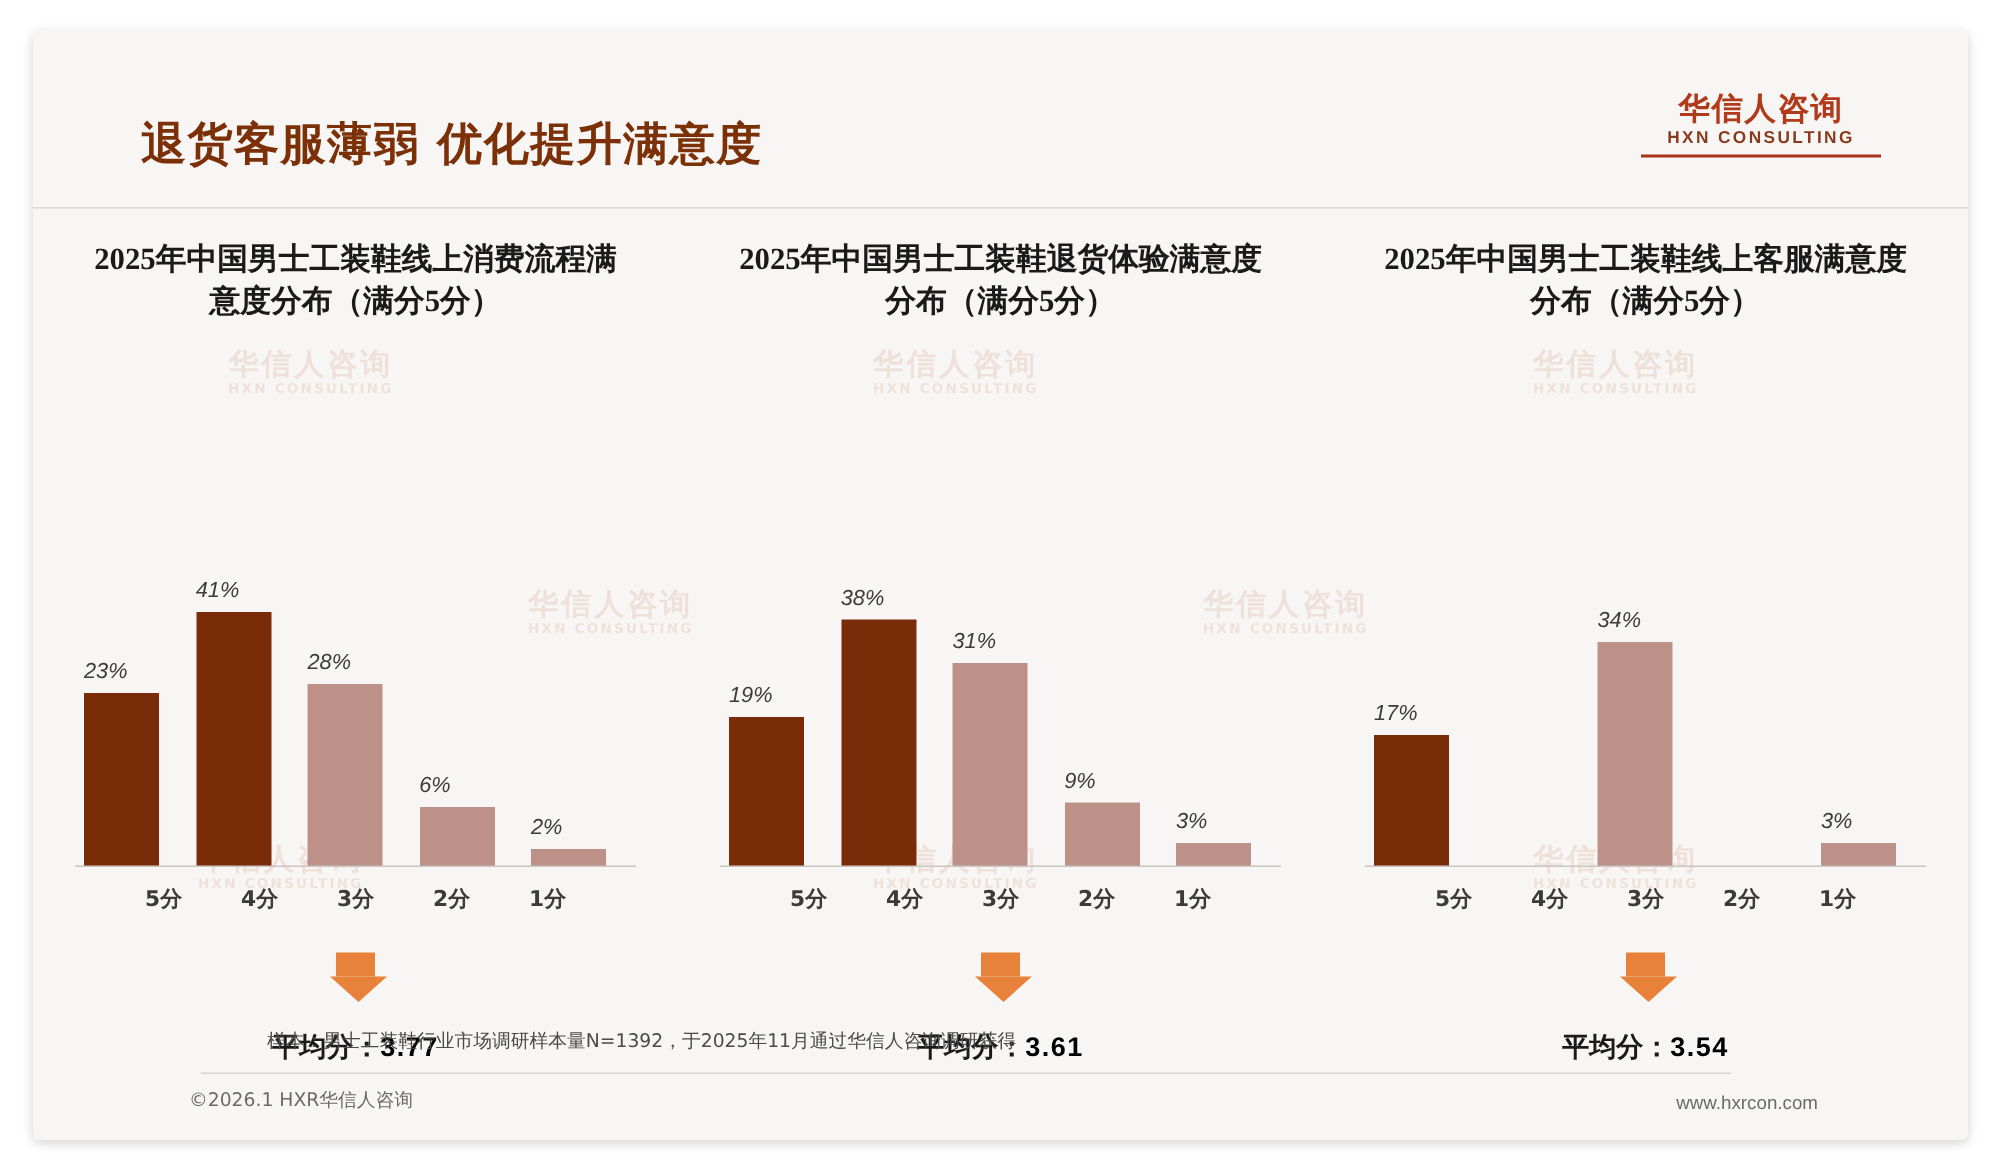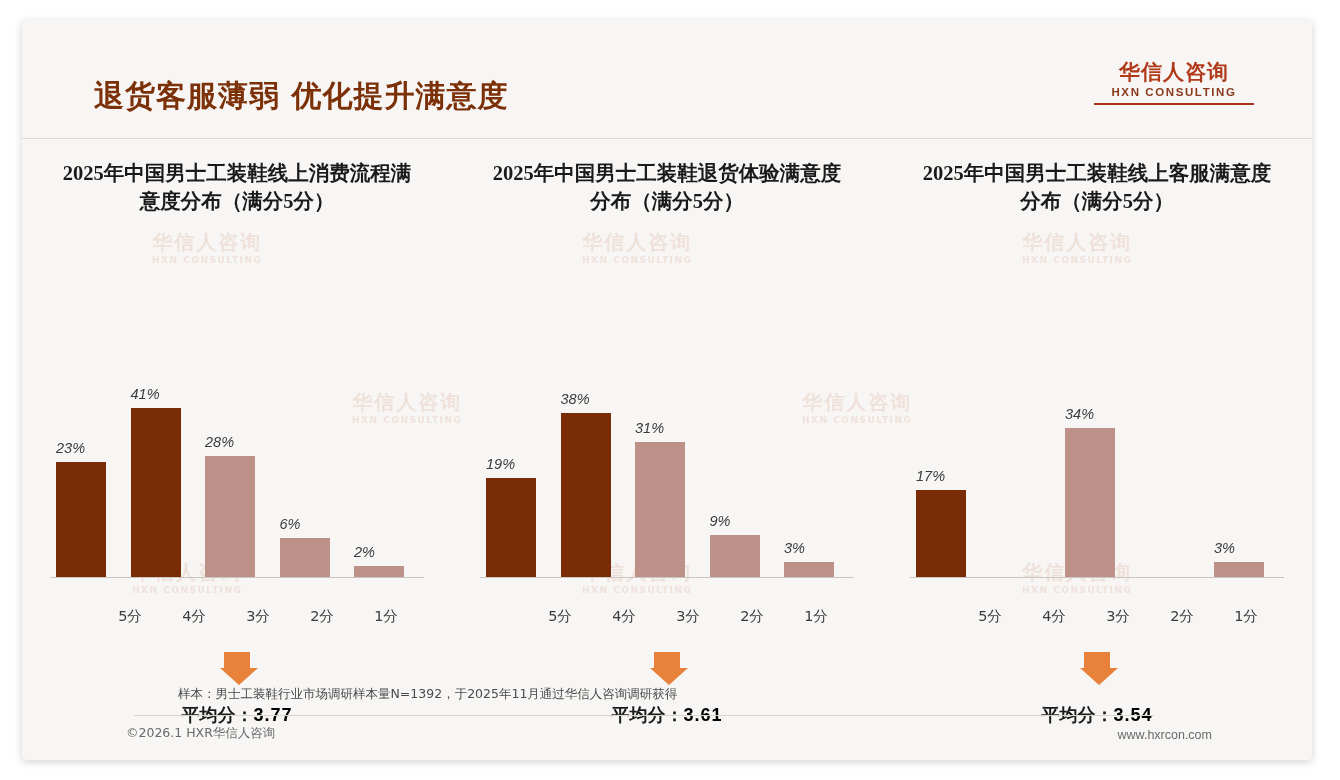"5分" .xlabels { font-weight: none -> bold; justify-content: flex-end -> center; margin: 17px 26px -> 0 26px }
